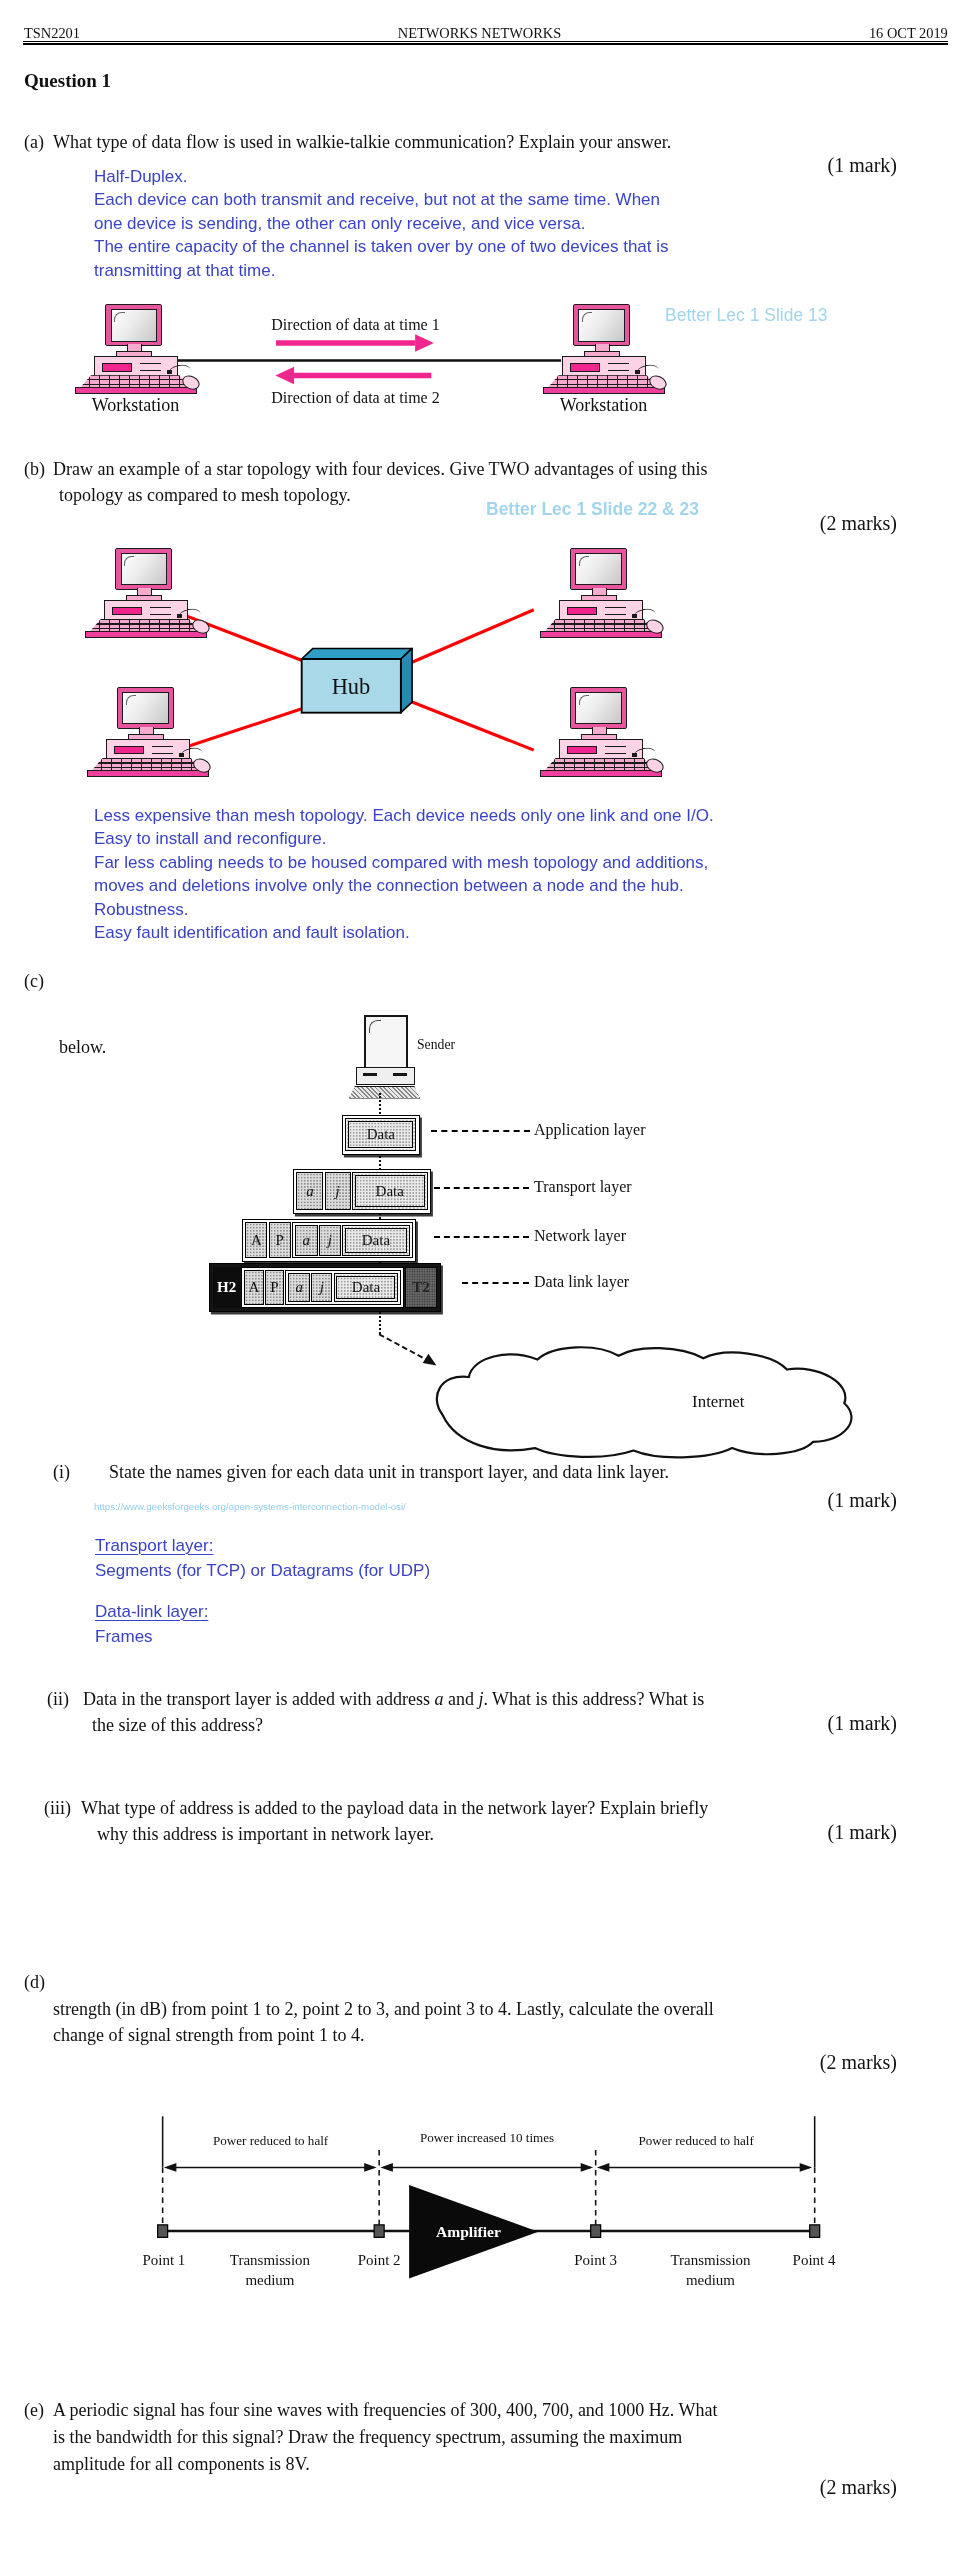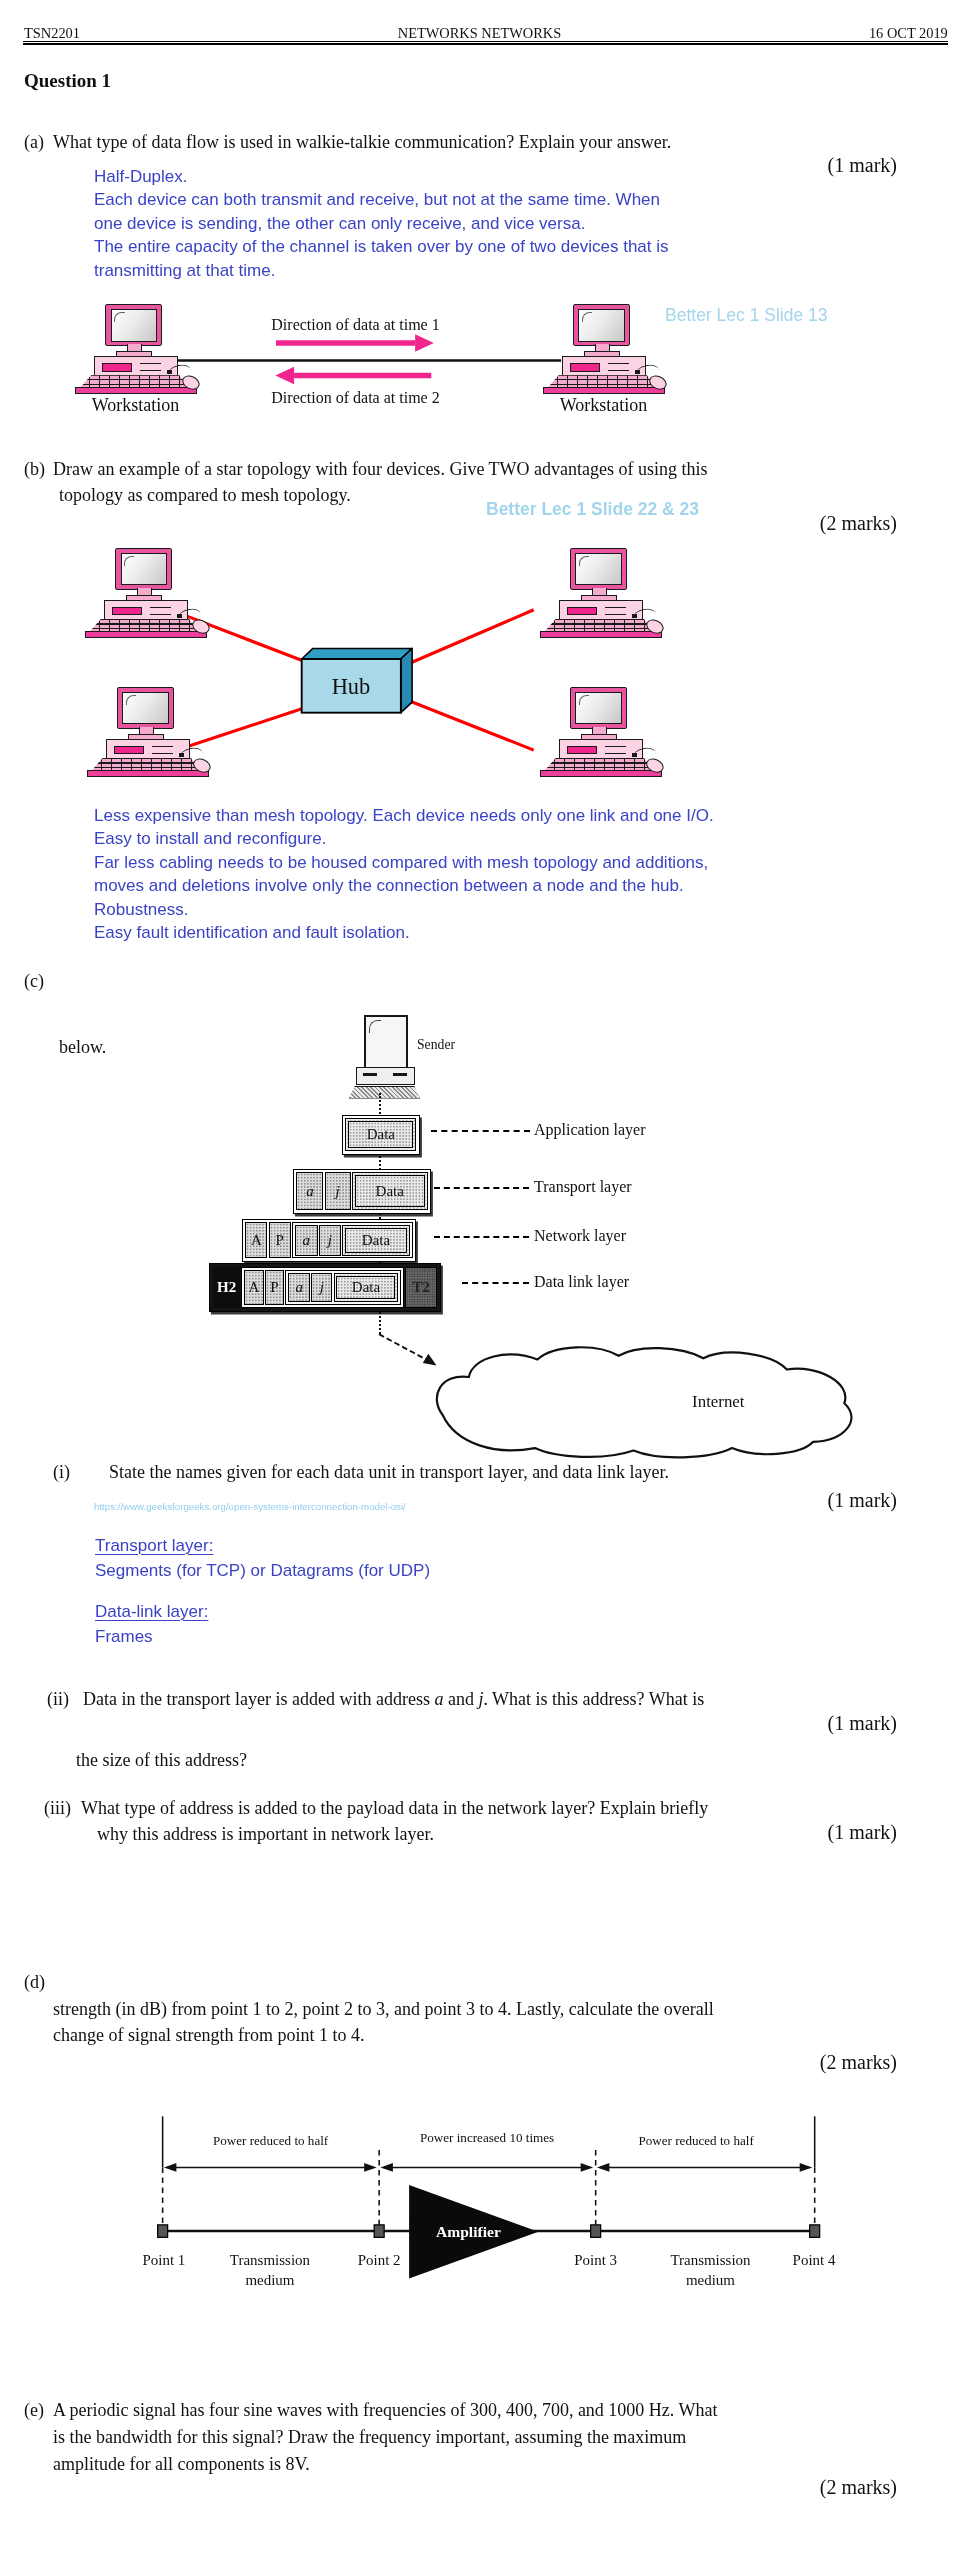"the size of this address?" div.abs { left: 76px -> 92px; margin-top: 35px -> none }
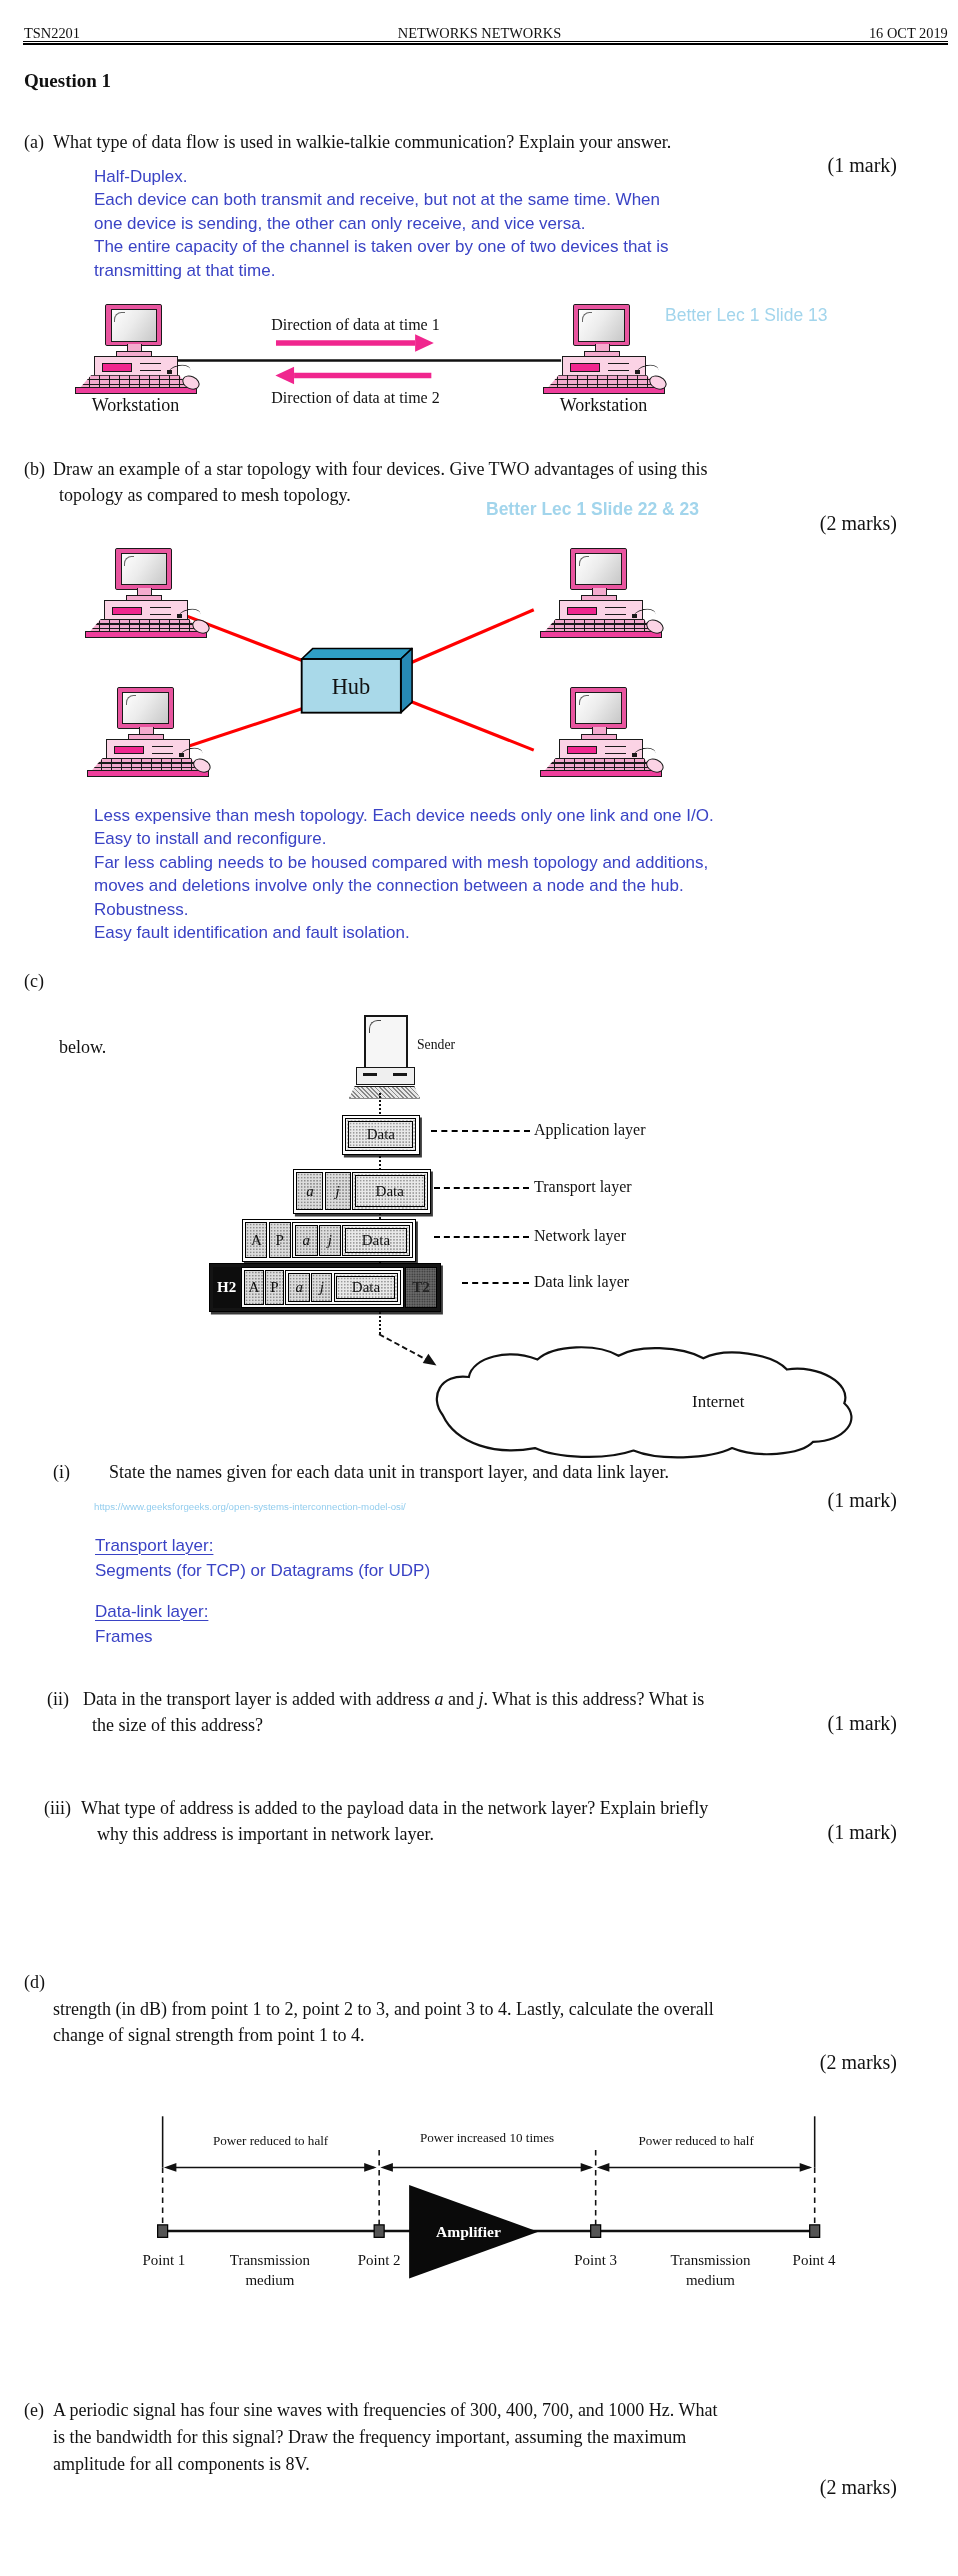"is the bandwidth for this" div.abs { text: important -> spectrum }
